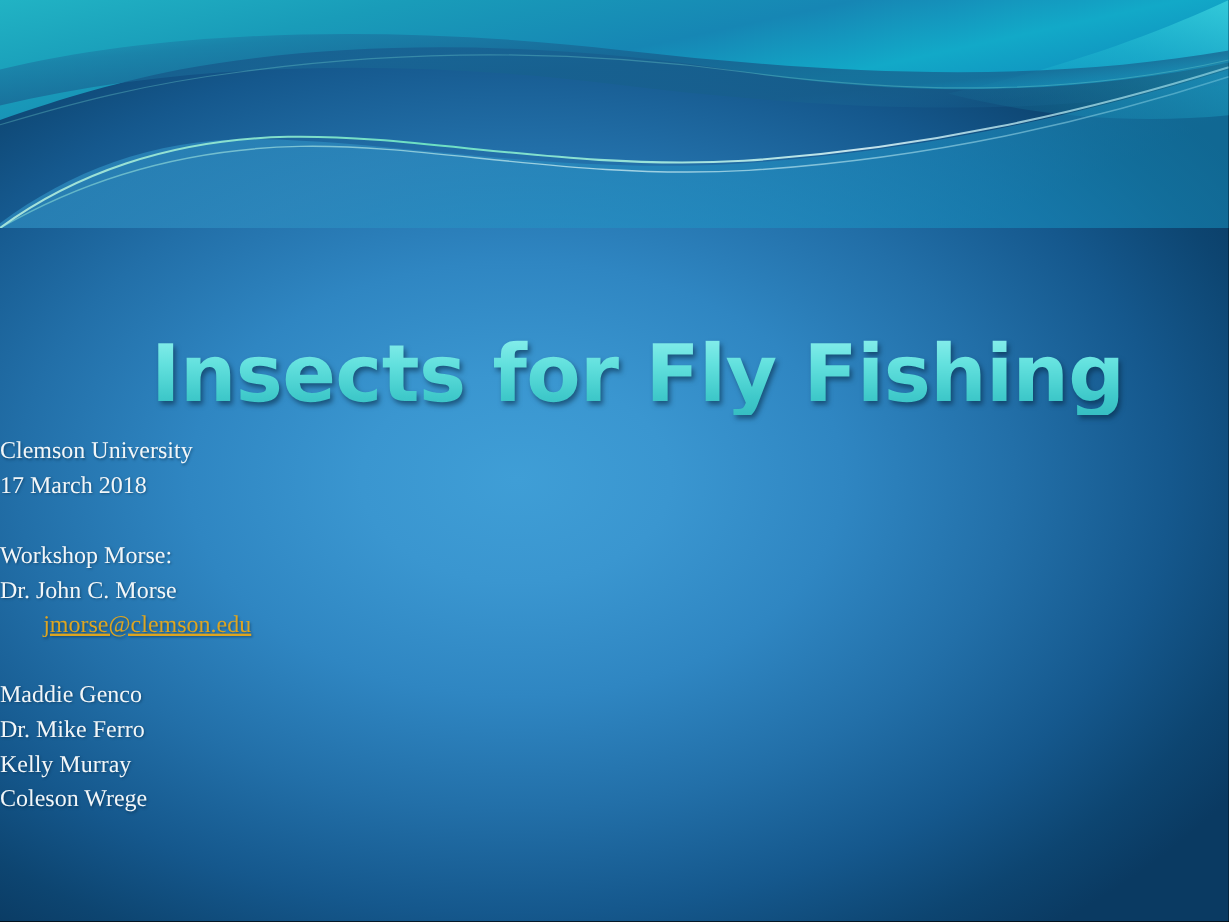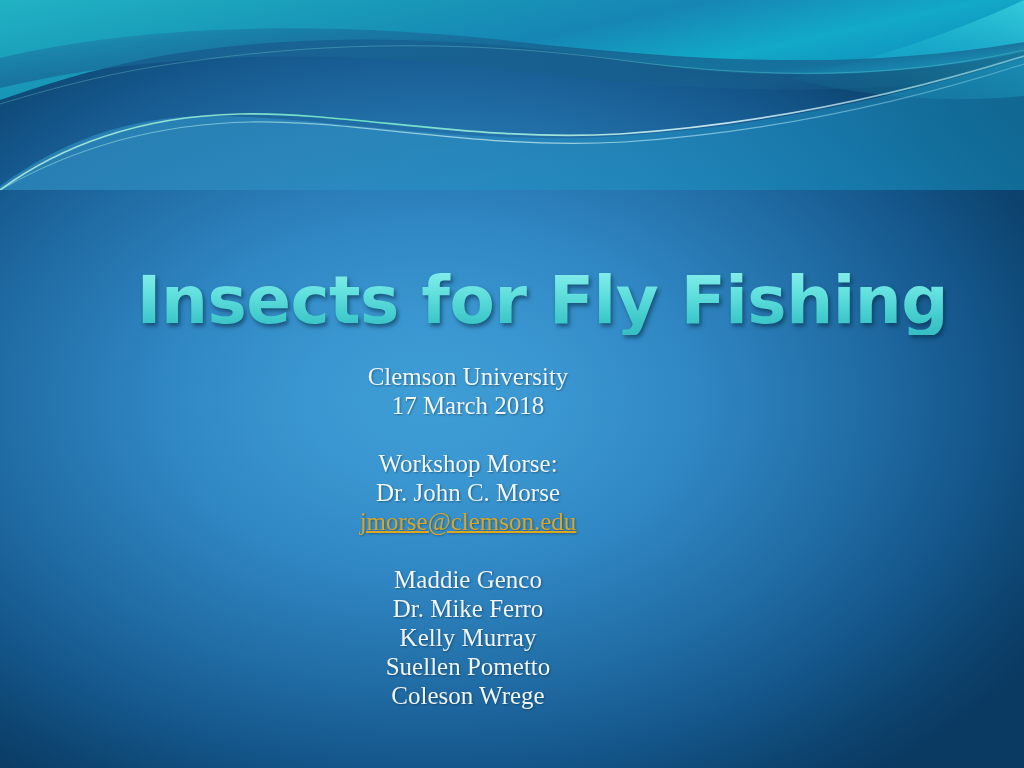"Insects for Fly Fishing" #slide-title { margin: 4px -> 15px }
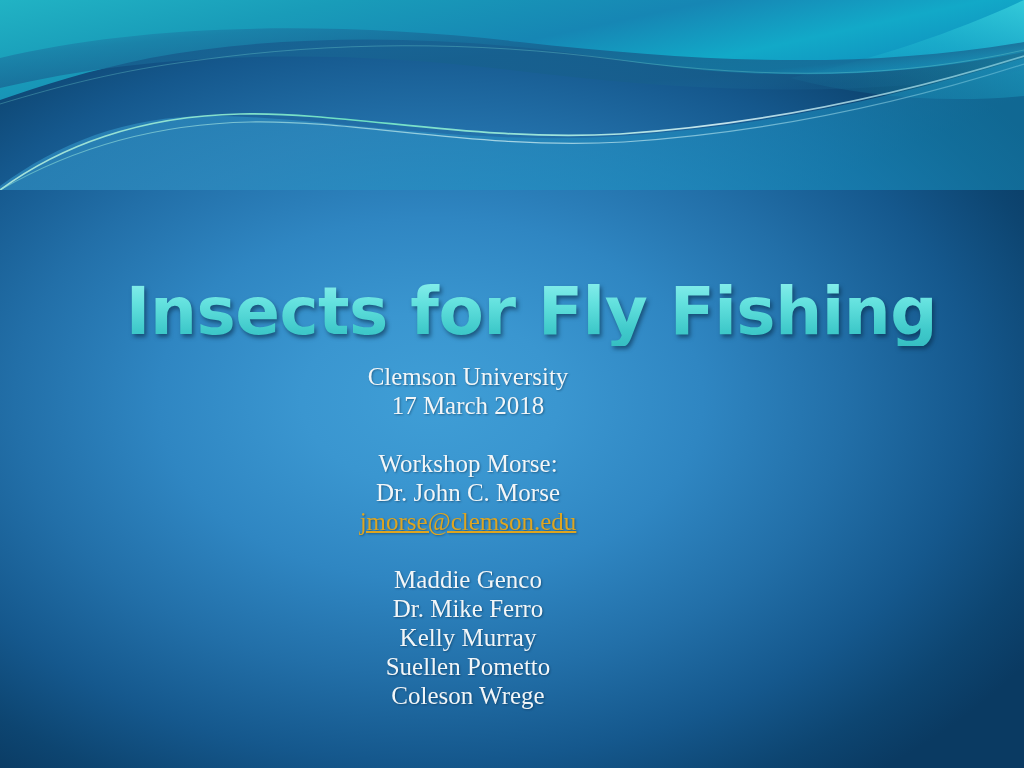"Clemson University" #subtitle-block { font-size: 25px -> 20px; text-align: center -> left }
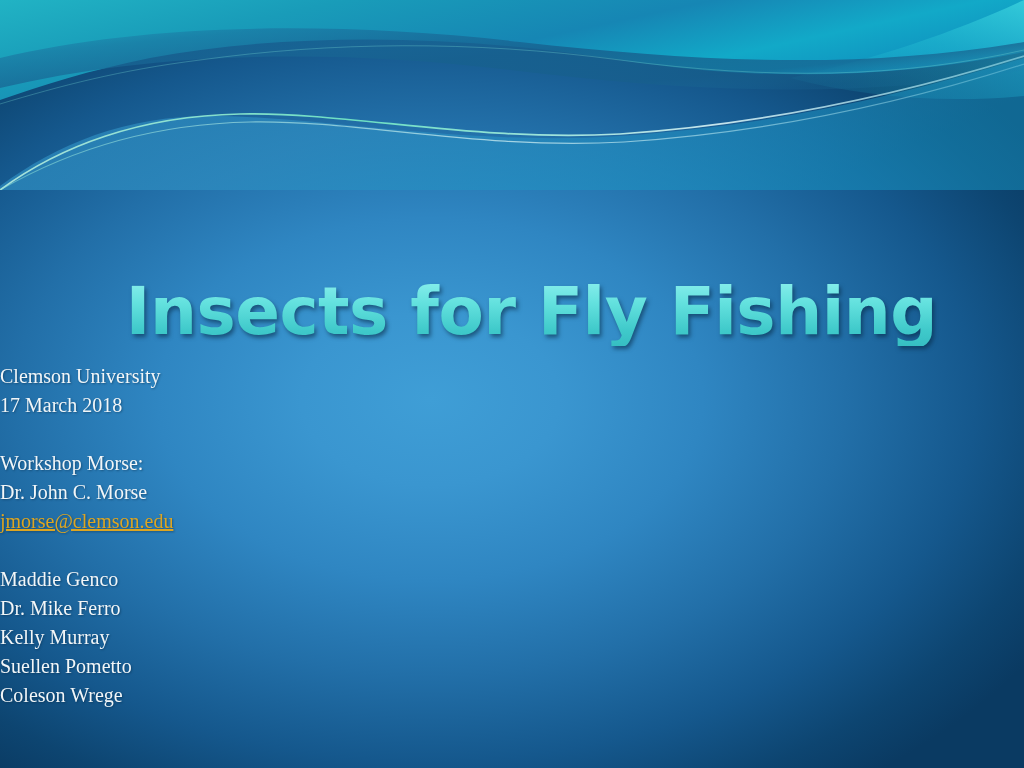"jmorse@clemson.edu" .email-link { margin-left: none -> 36px }
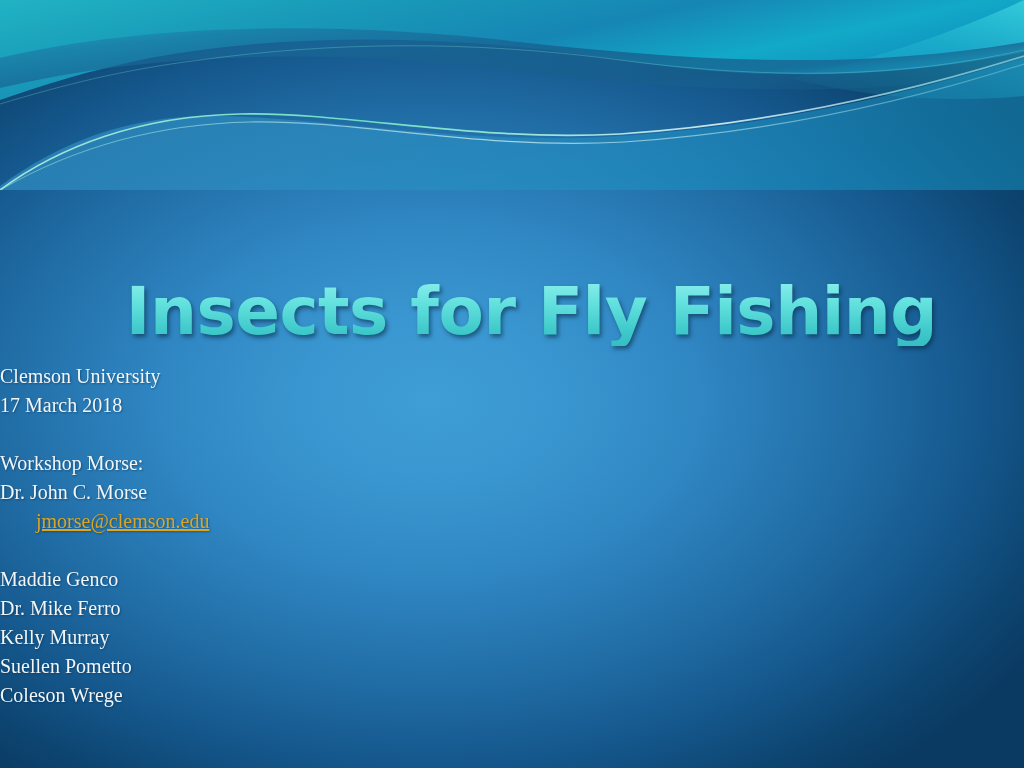"Suellen Pometto" div.line { html: <div>Suellen Pometto</div> -> none }
